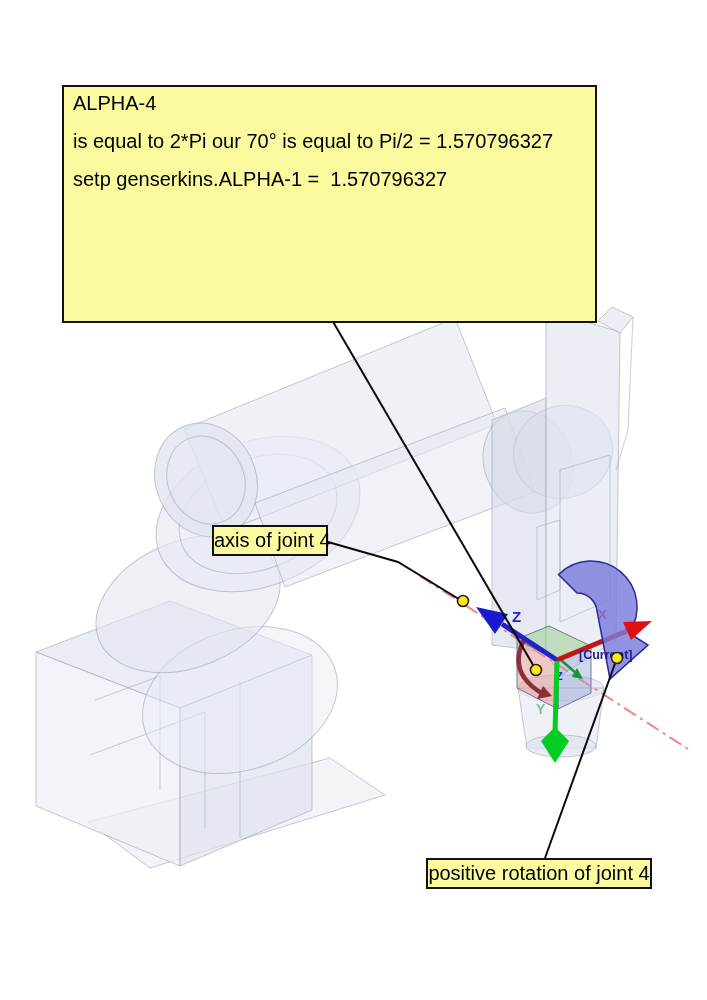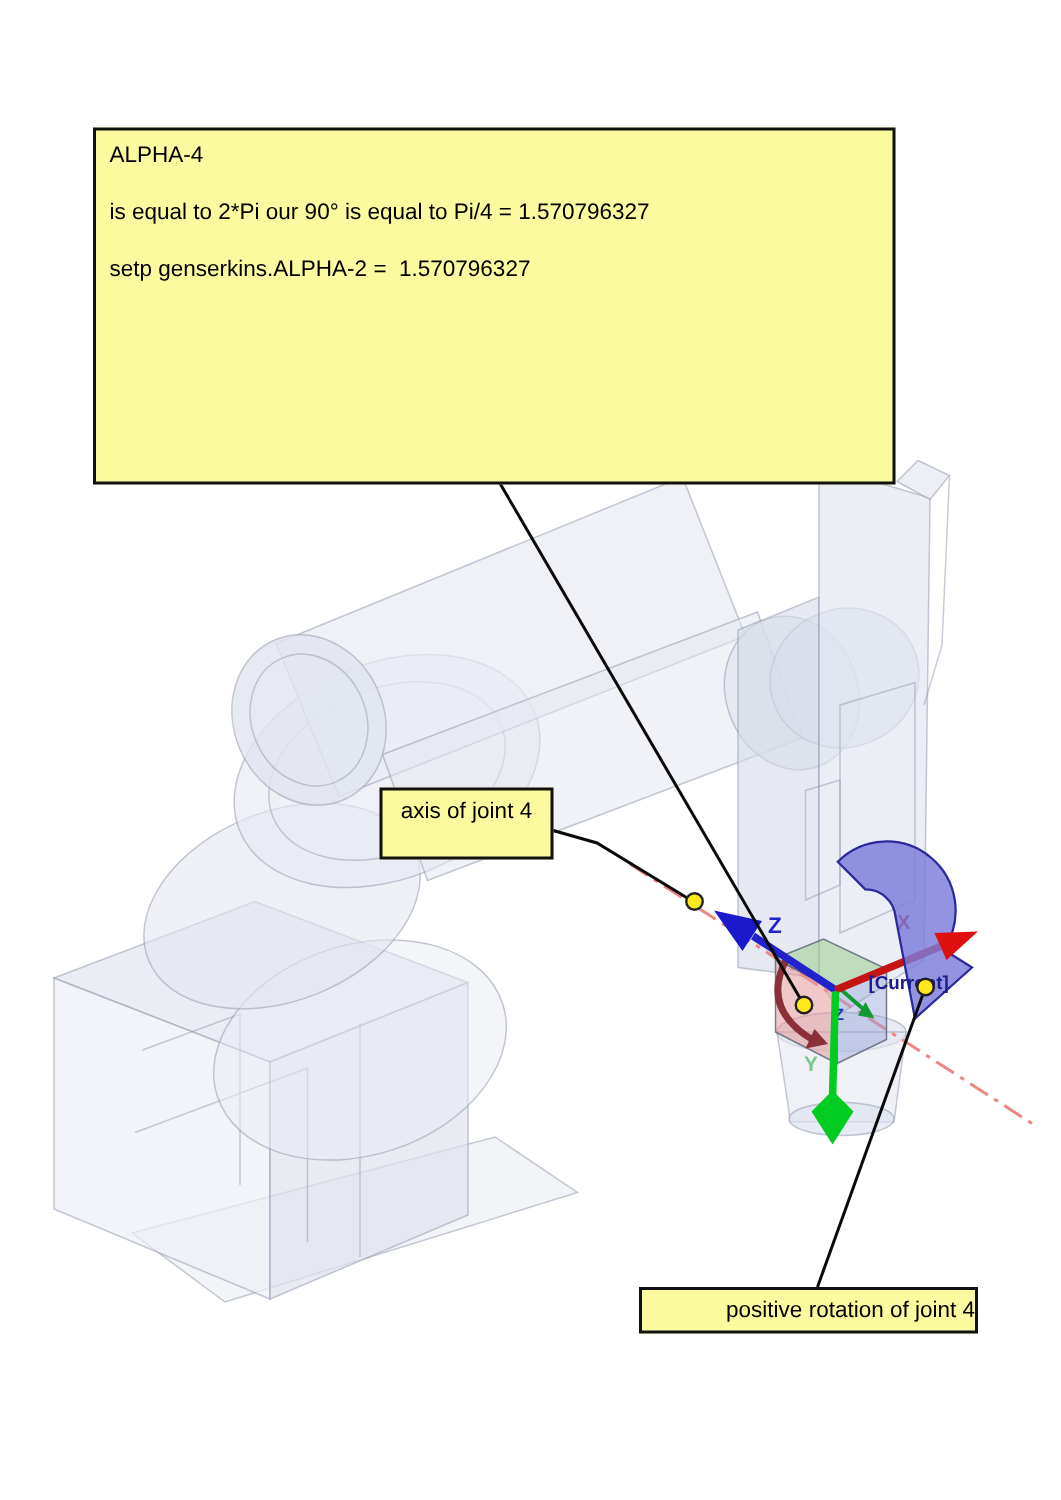"ALPHA-4" .callout { font-size: 15px -> 20px }
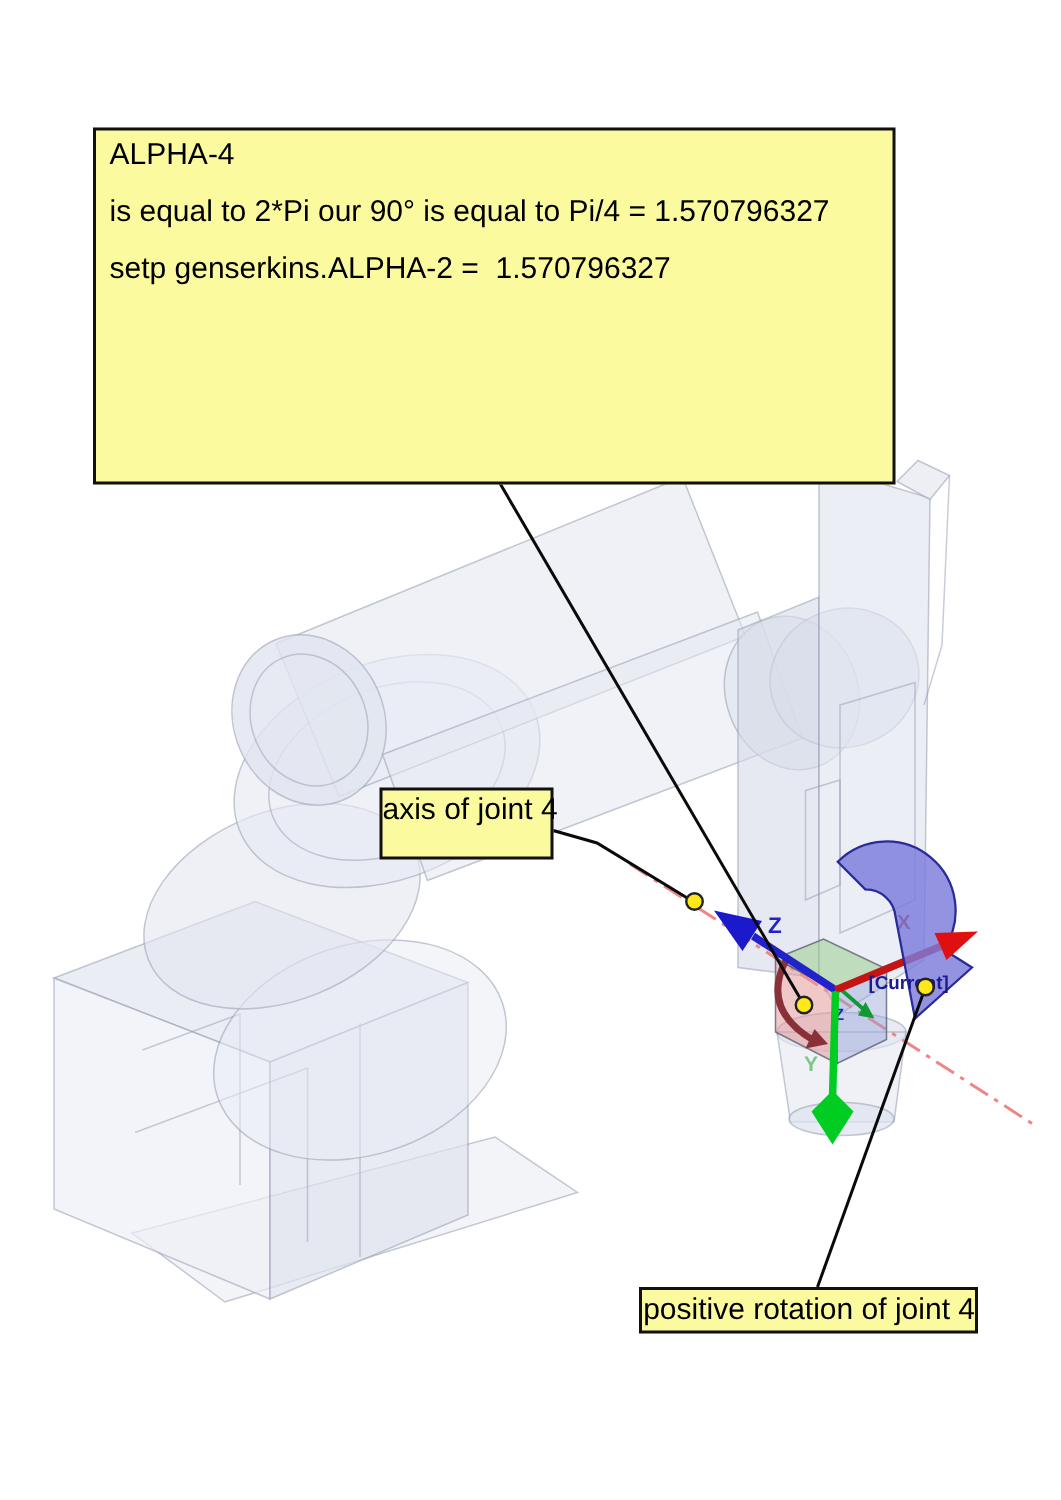"is equal to 2*Pi our" div.note-line { text: 90° is equal to Pi/4 -> 70° is equal to Pi/2 }
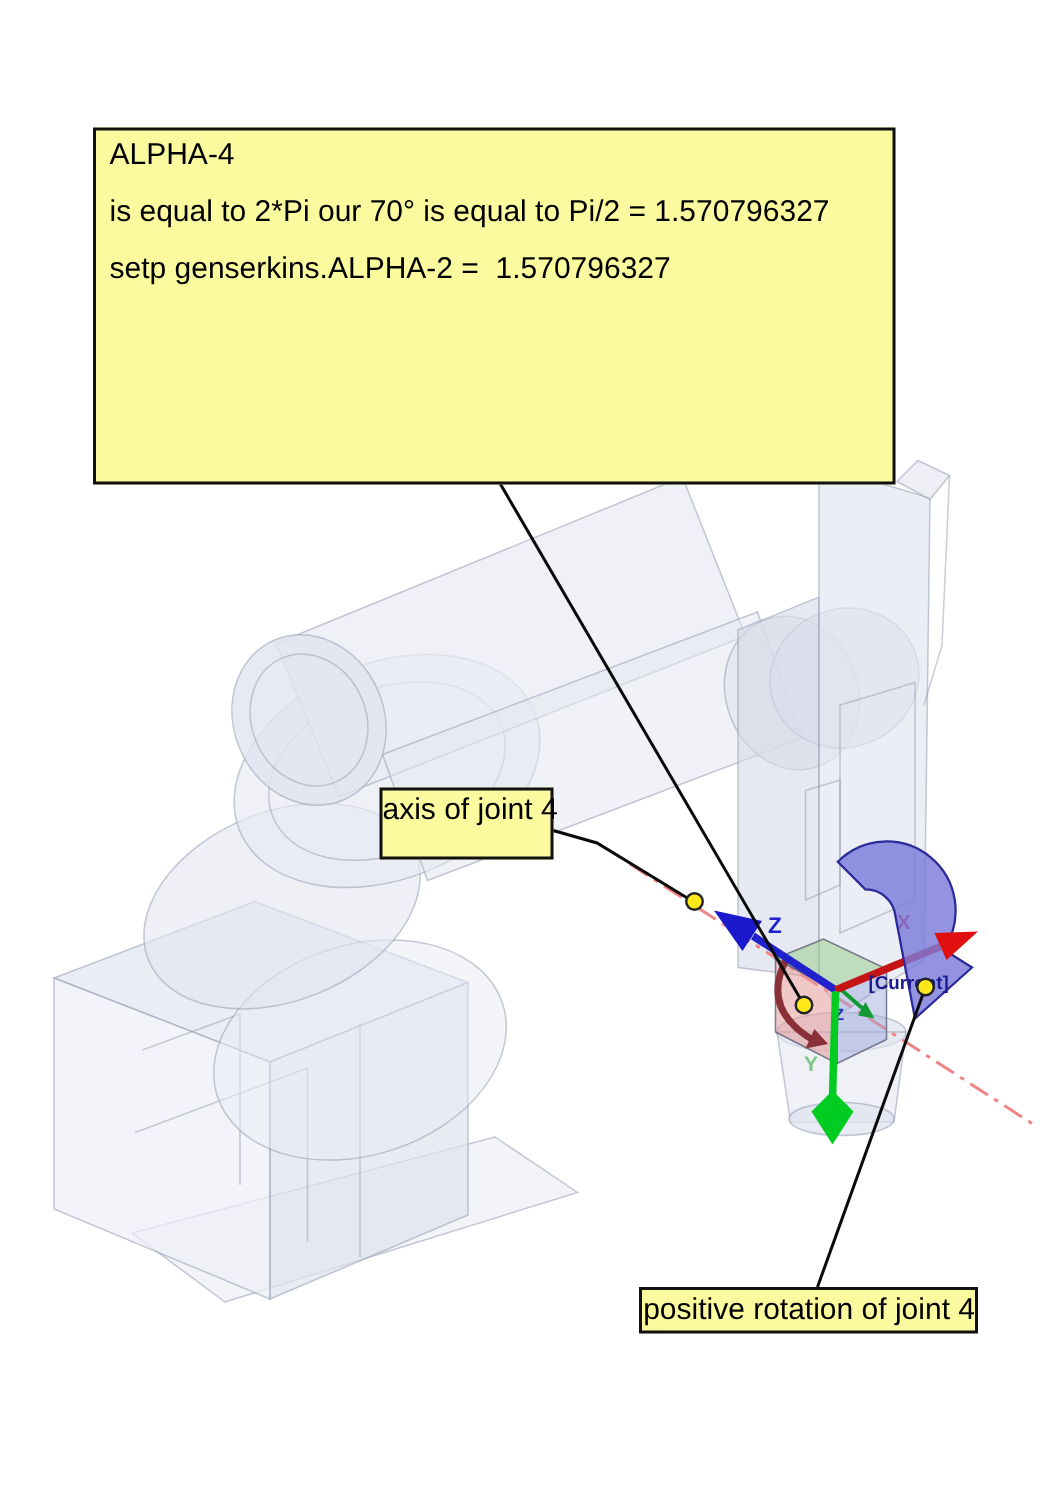"setp genserkins.ALPHA-2 = 1.570796327" div.note-line { text: genserkins.ALPHA-2 -> genserkins.ALPHA-1 }
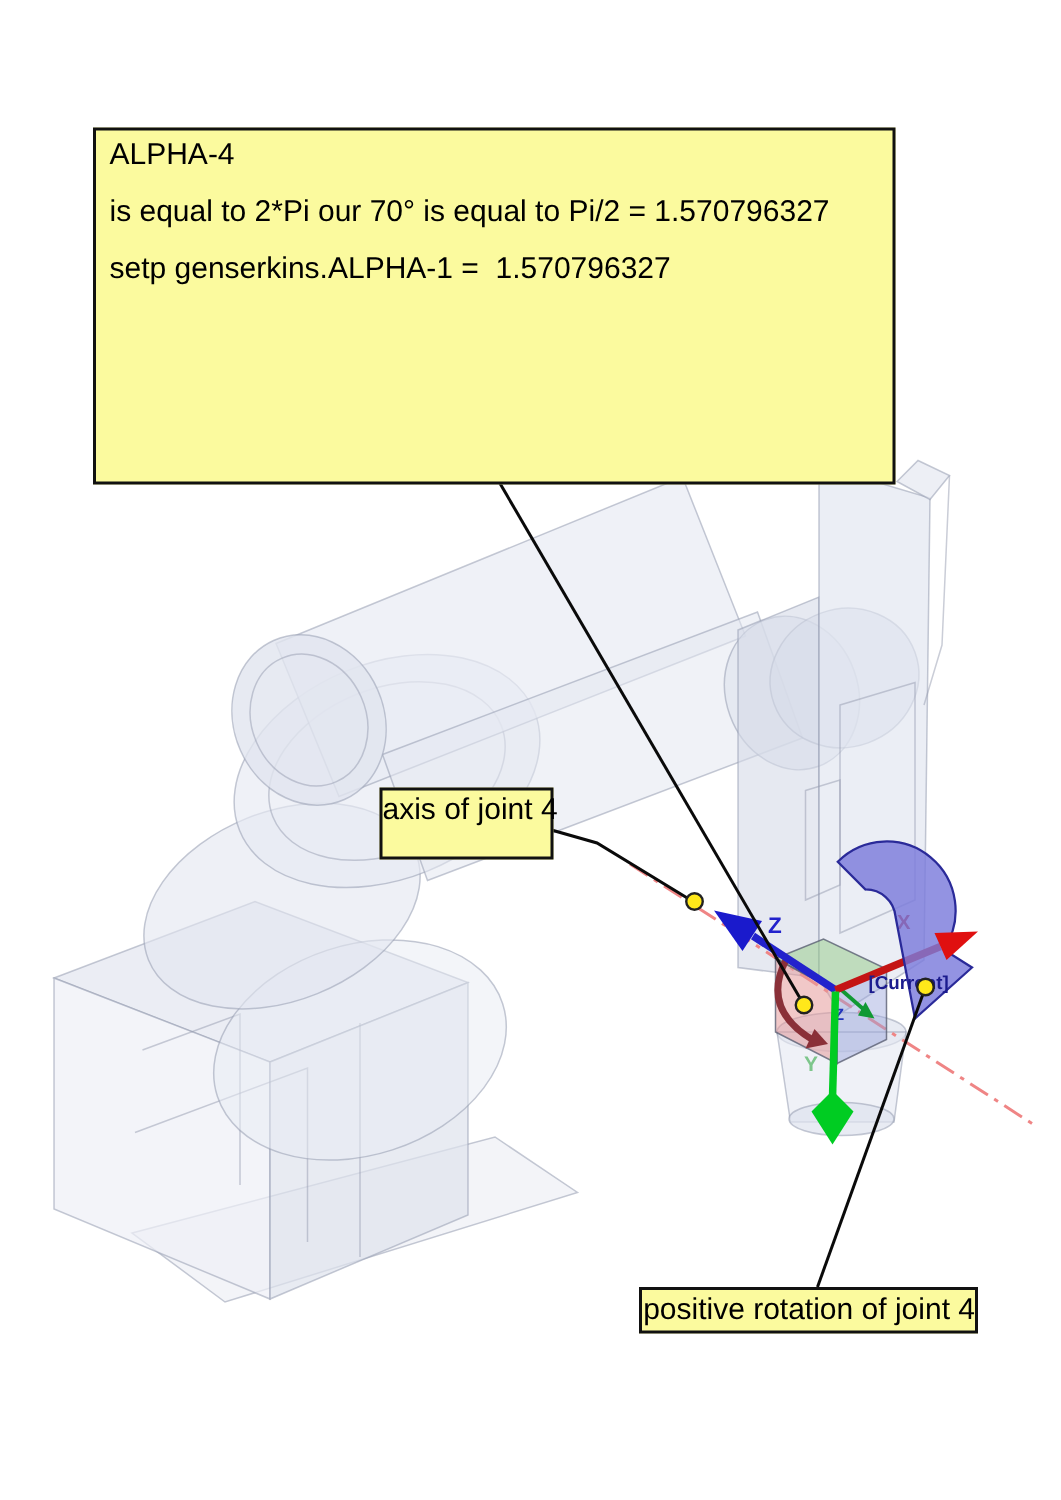"axis of joint 4" #axis-label { height: 48px -> 31px; margin-left: 41px -> none }
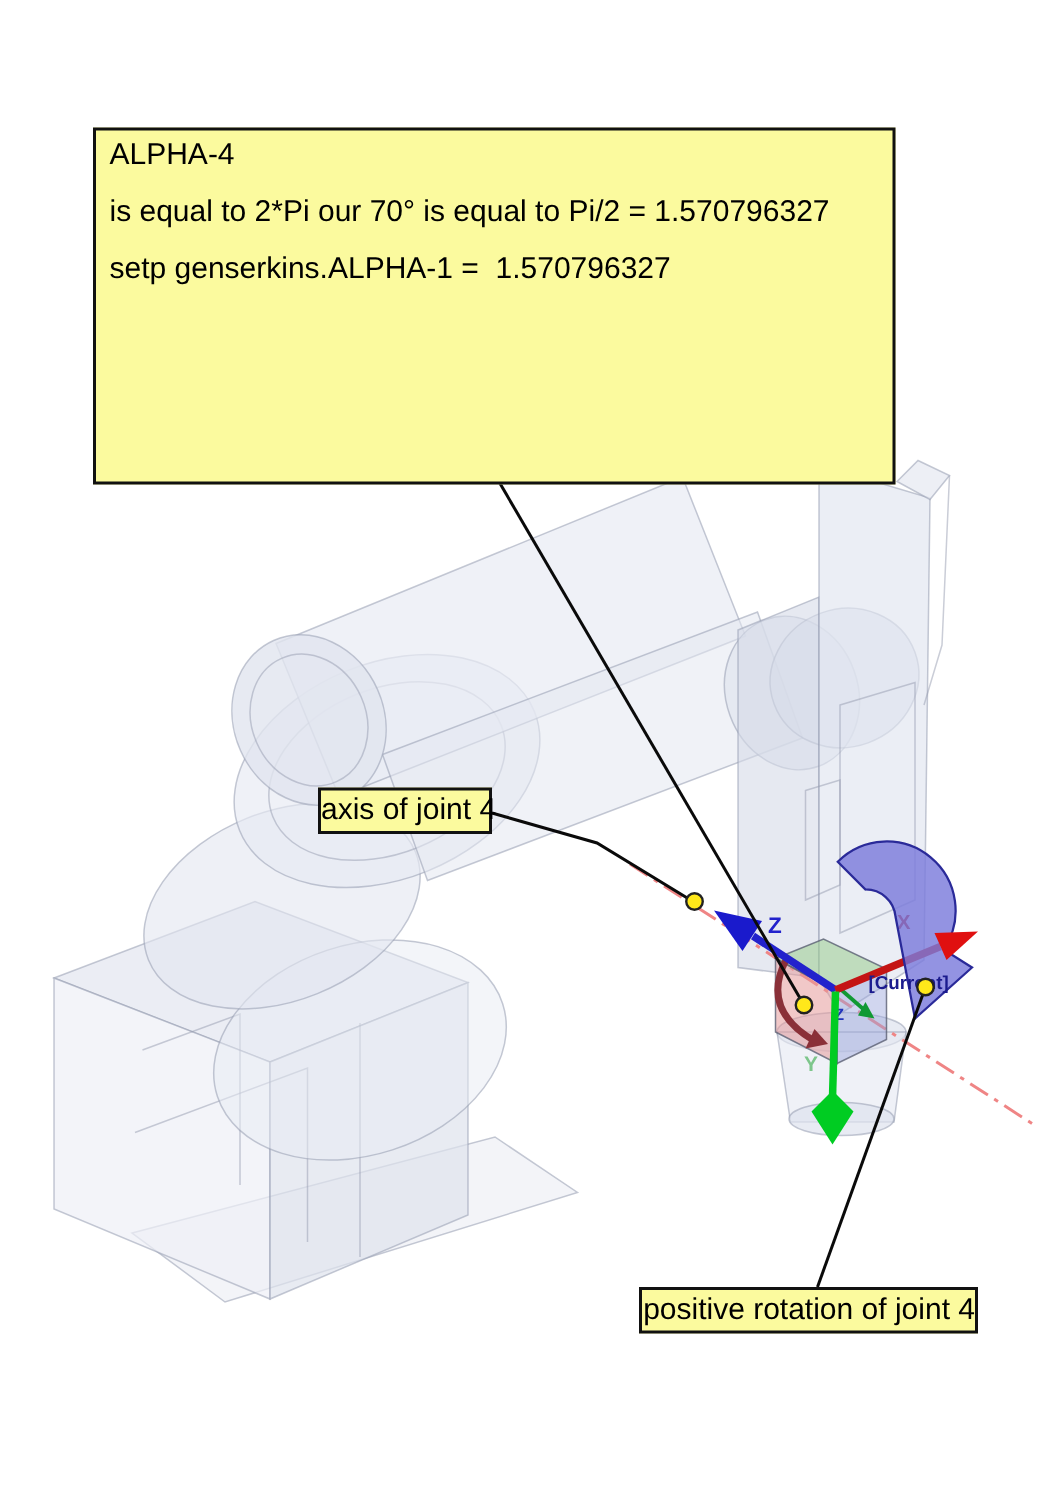"positive rotation of joint 4" #rotation-label { text-align: right -> center }
